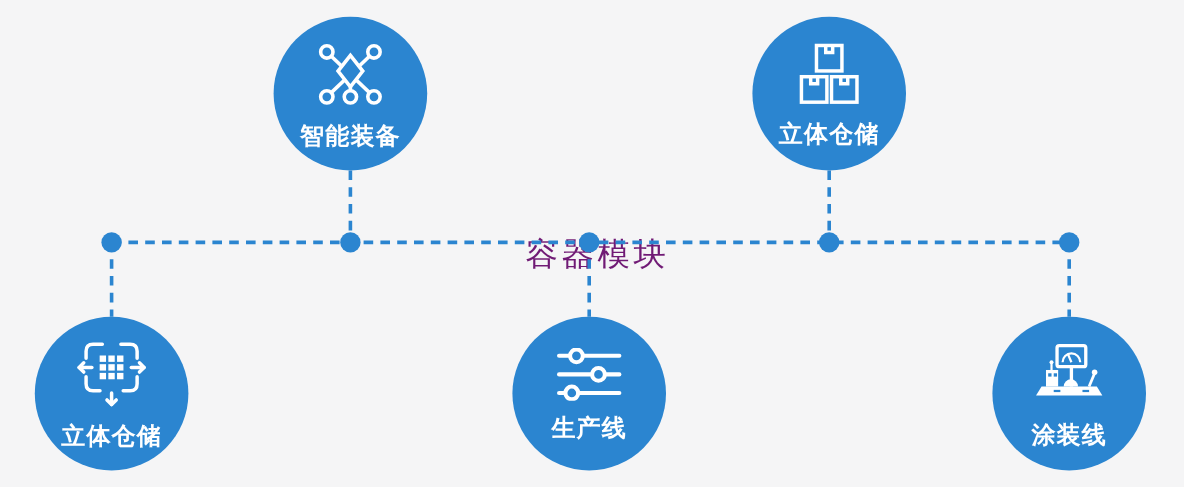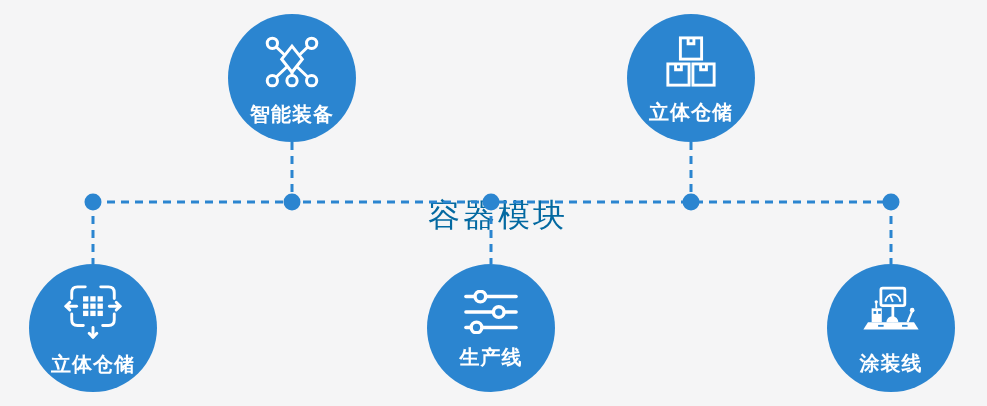"容器模块" .watermark { color: #0369a1 -> #701a75; font-size: 32px -> 27px }
